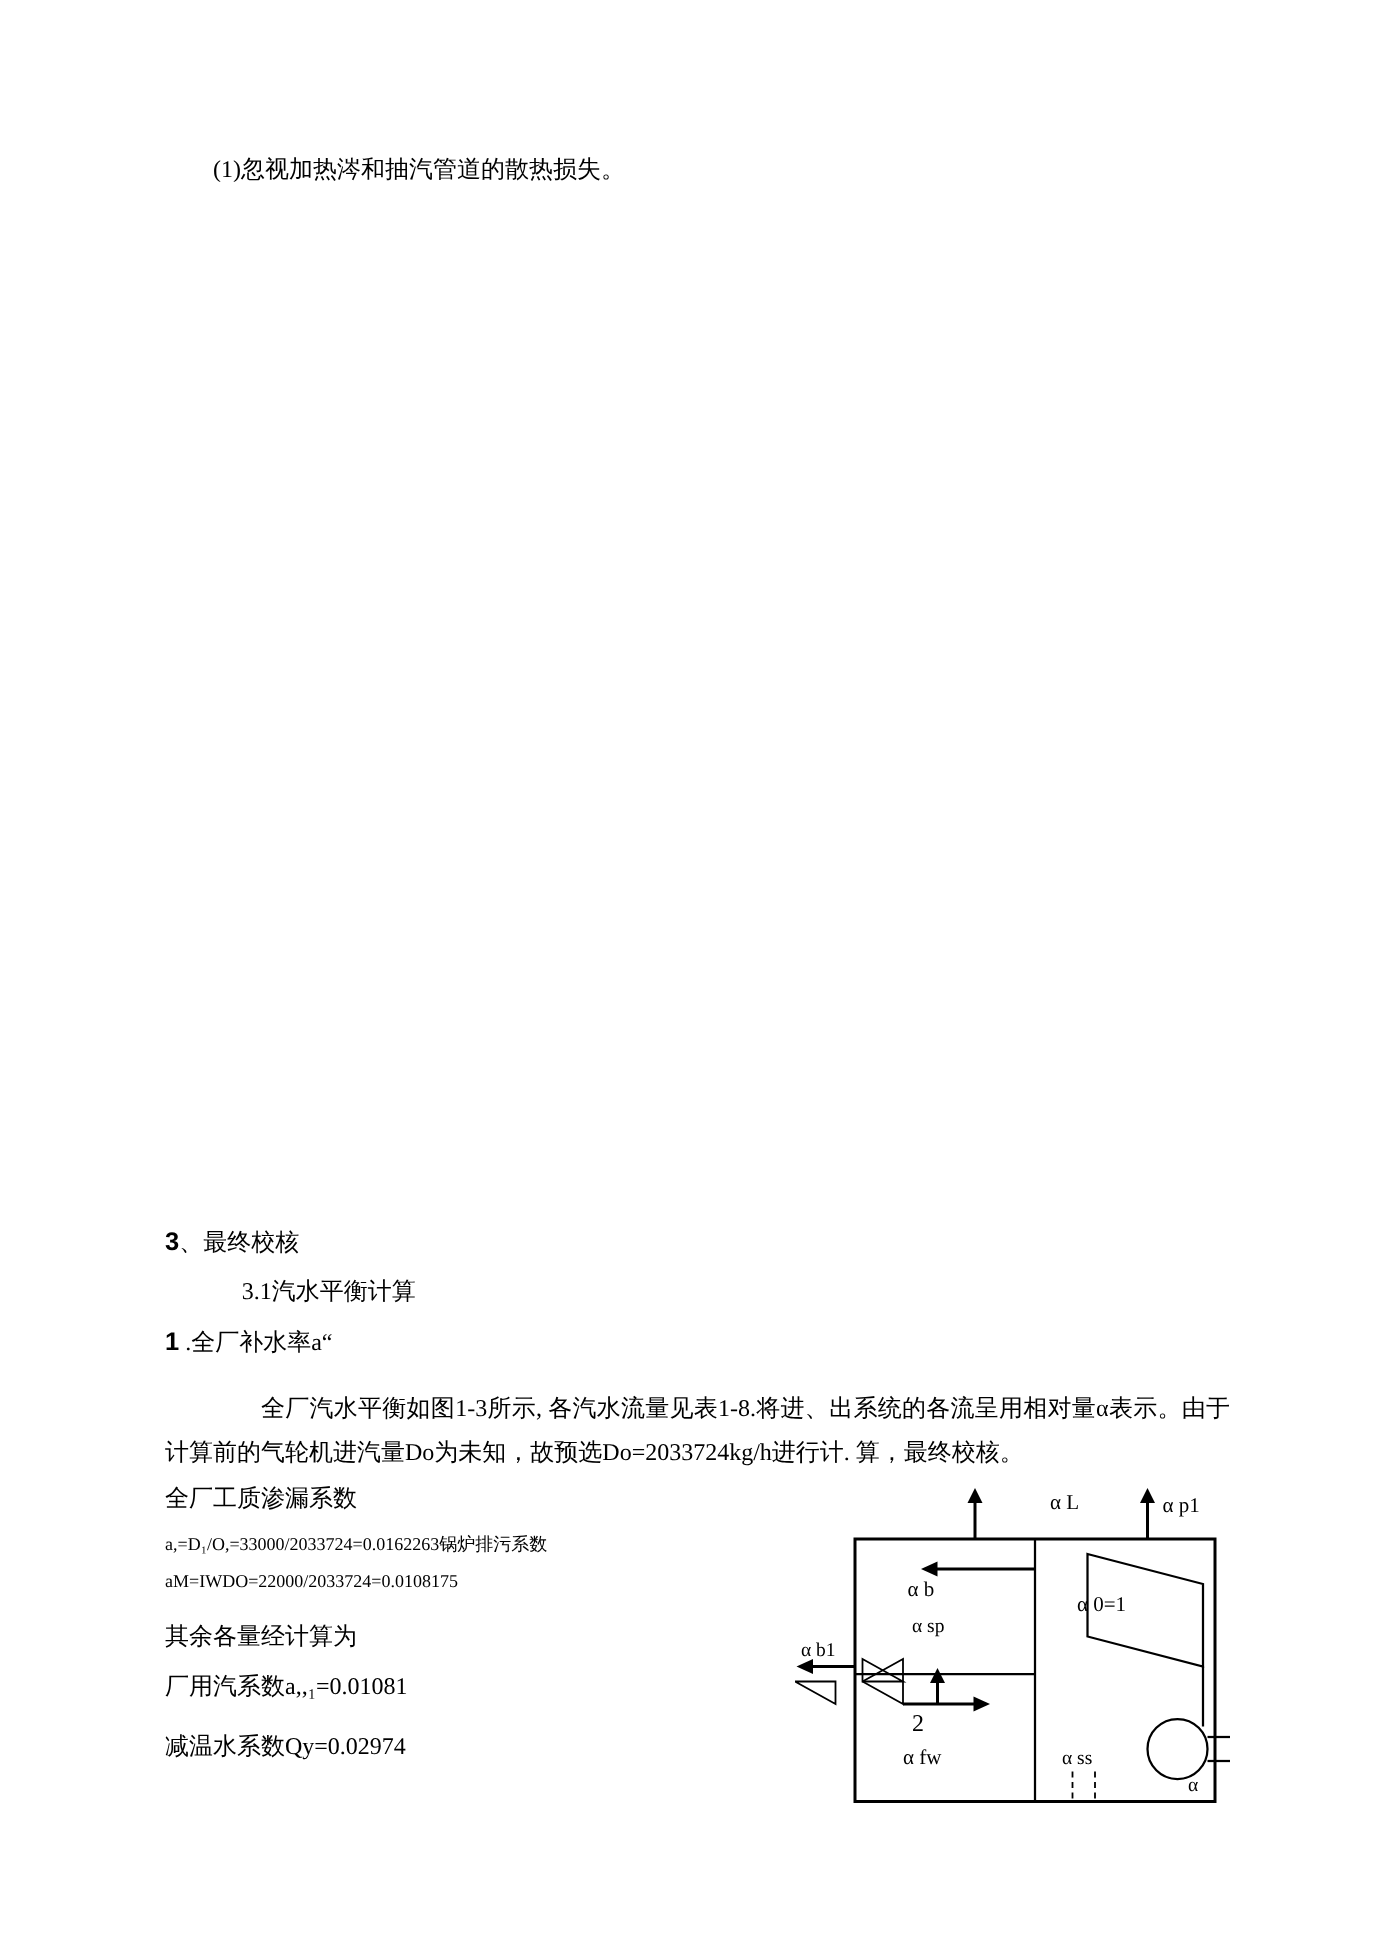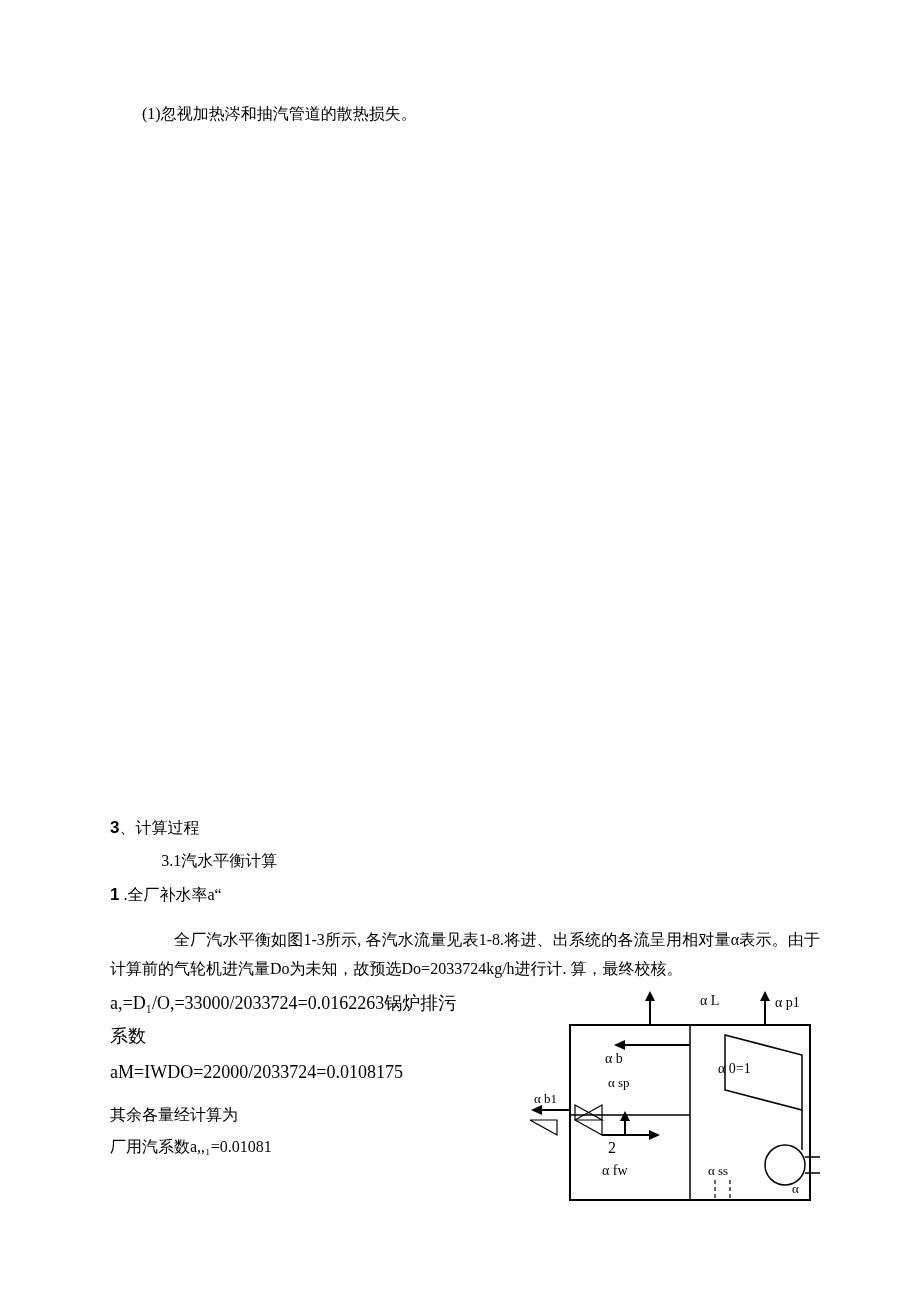"计算过程" span { text: 计算过程 -> 最终校核 }
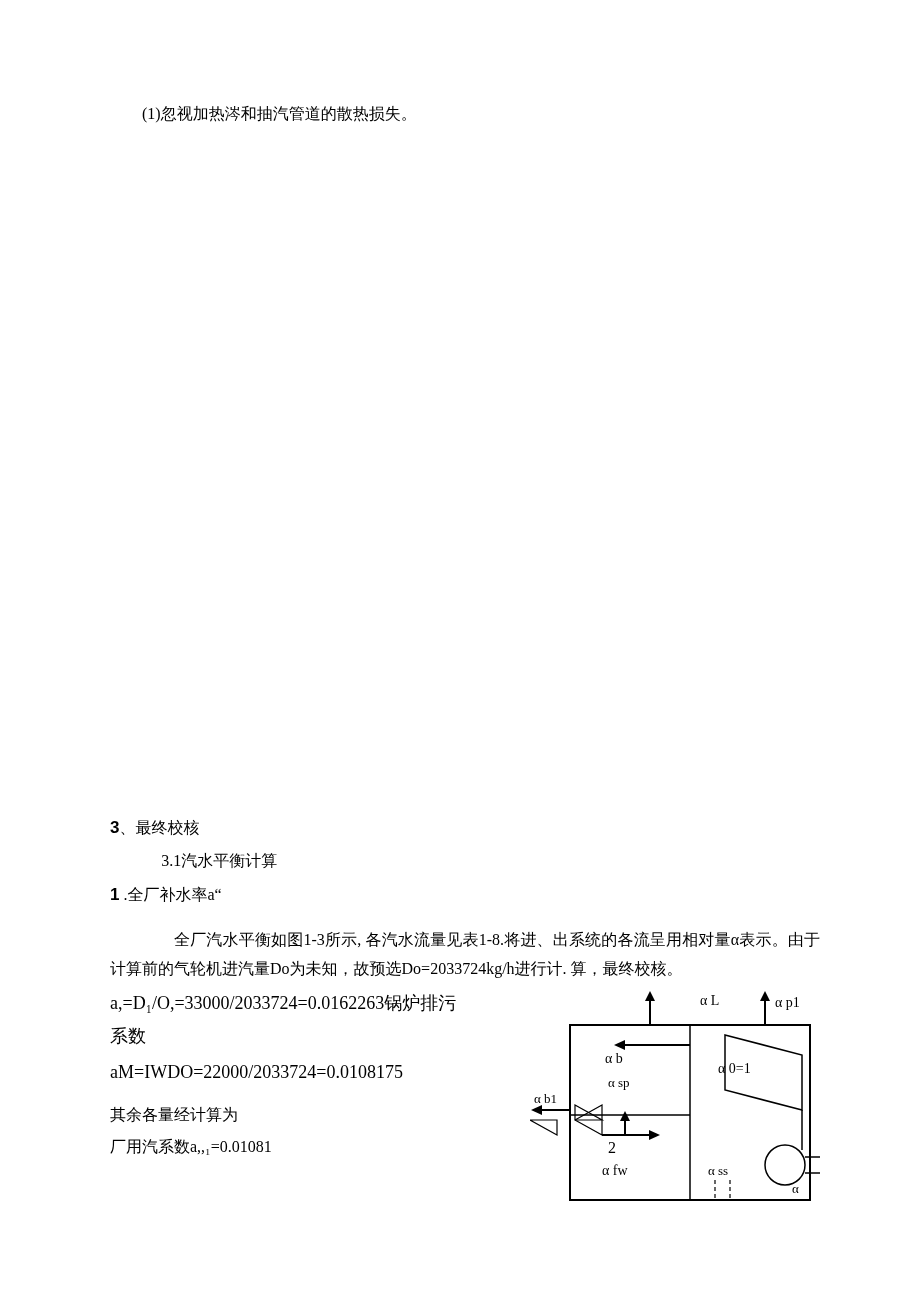"全厂工质渗漏系数" p.body-text2 { html: none -> <p>全厂工质渗漏系数</p> }
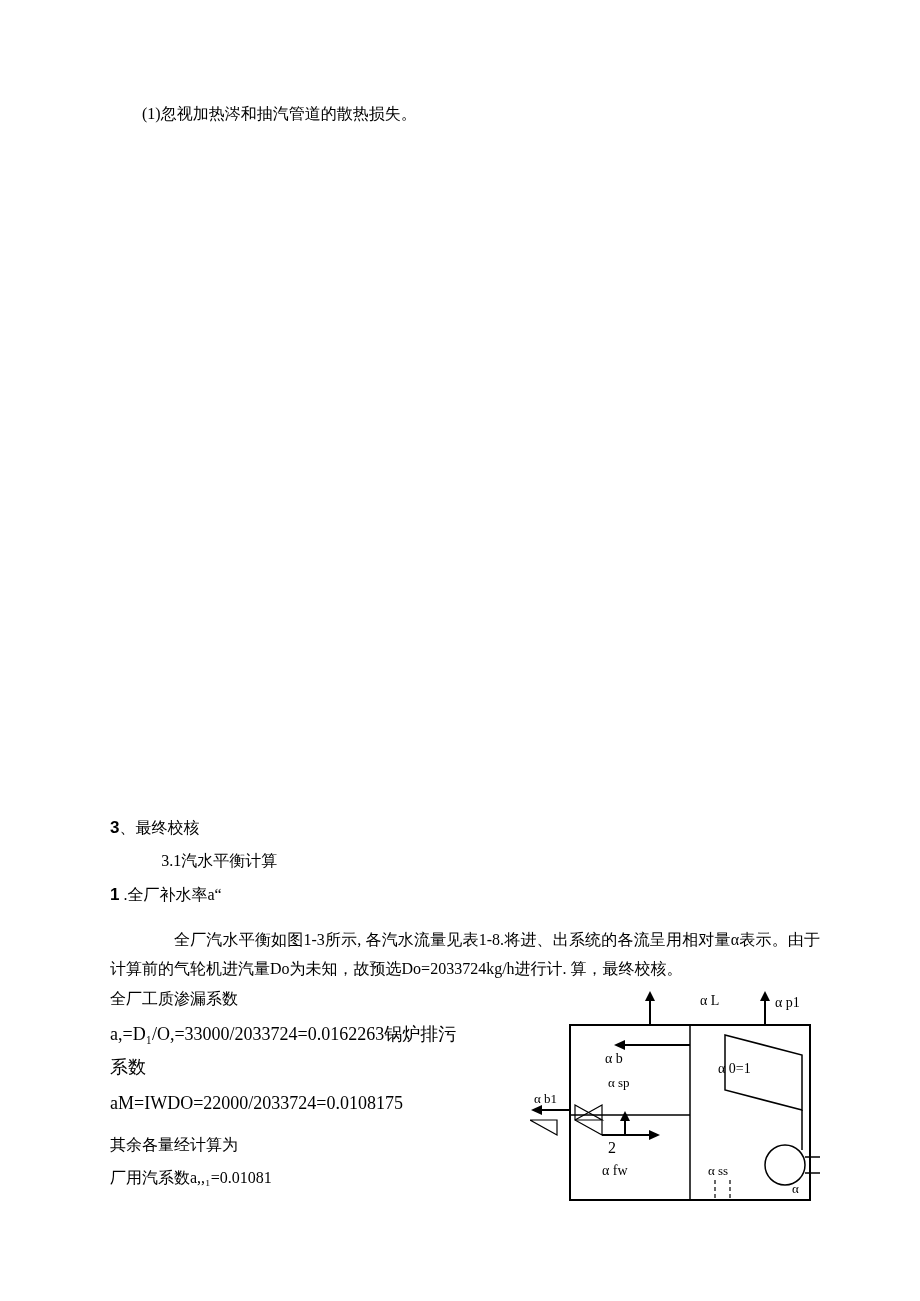"a,=D₁/O,=33000/2033724=0.0162263锅炉排污系数" .formula { font-size: 18px -> 12px }
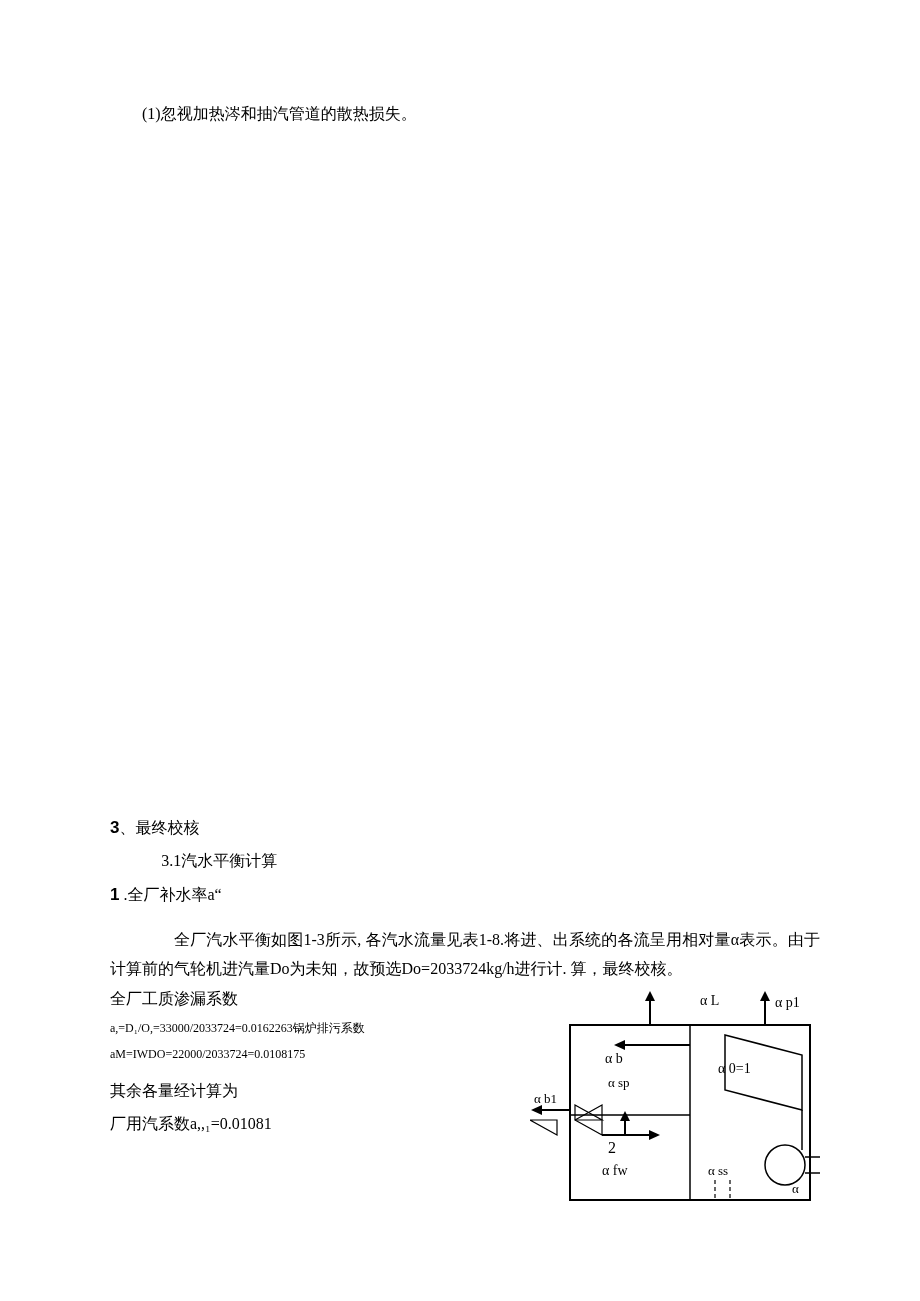"减温水系数Qy=0.02974" p.body-text2 { html: none -> <p>减温水系数Qy=0.02974</p> }
